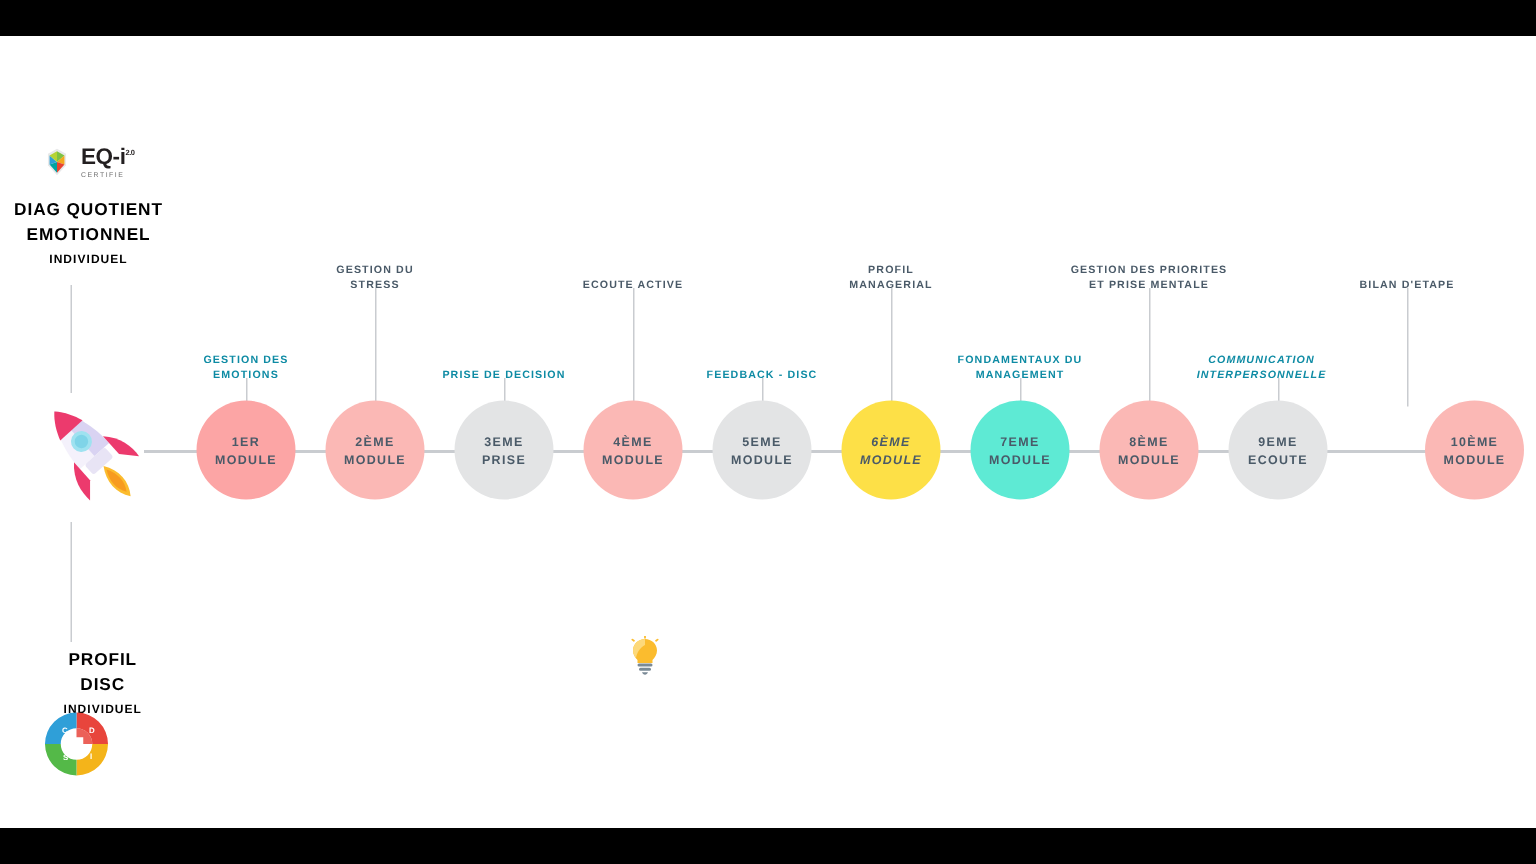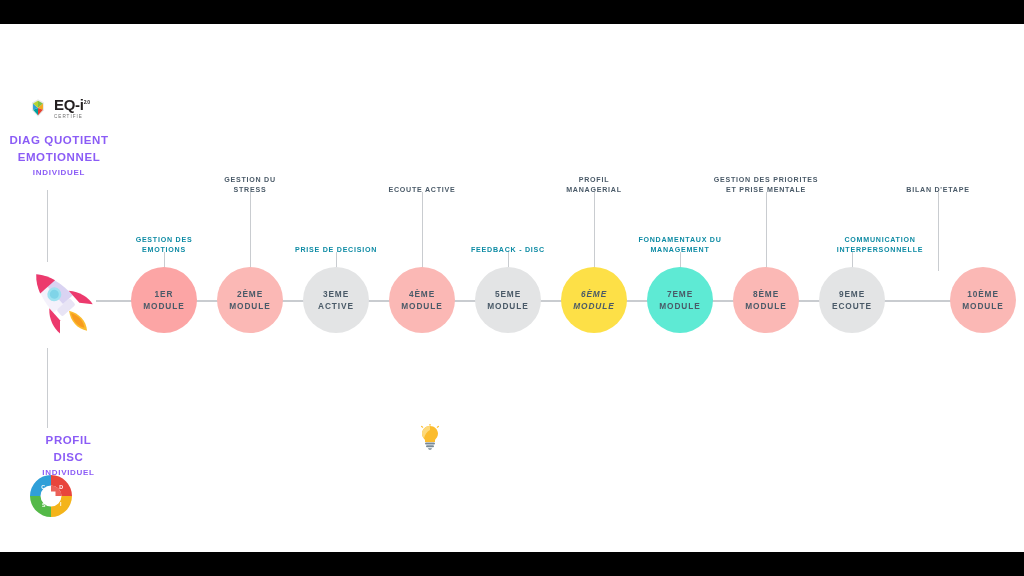"DIAG QUOTIENT" .sideTitle { color: #8b5cf6 -> #000000 }
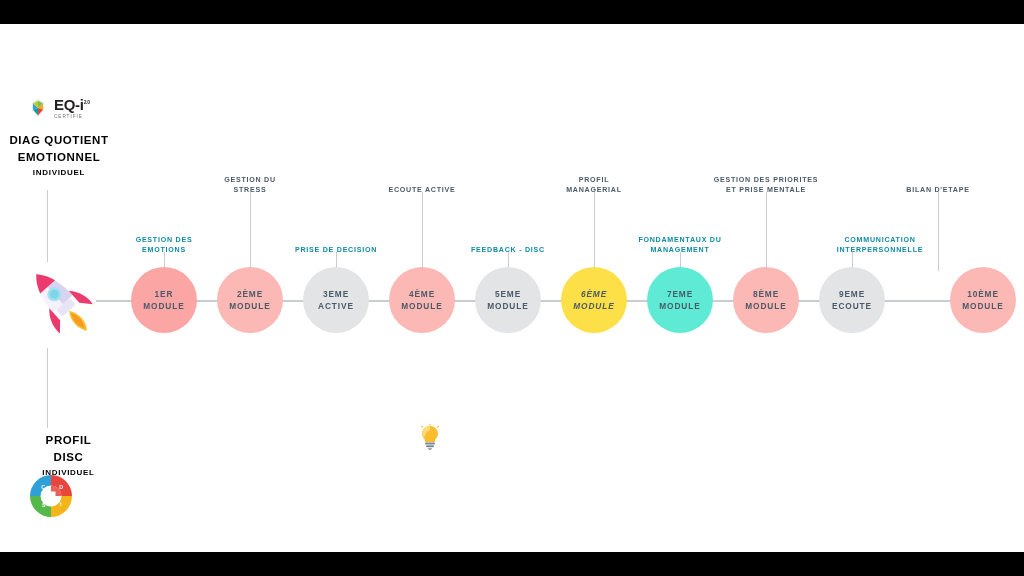"COMMUNICATION" div.cap { font-style: none -> italic; left: 816px -> 777px }
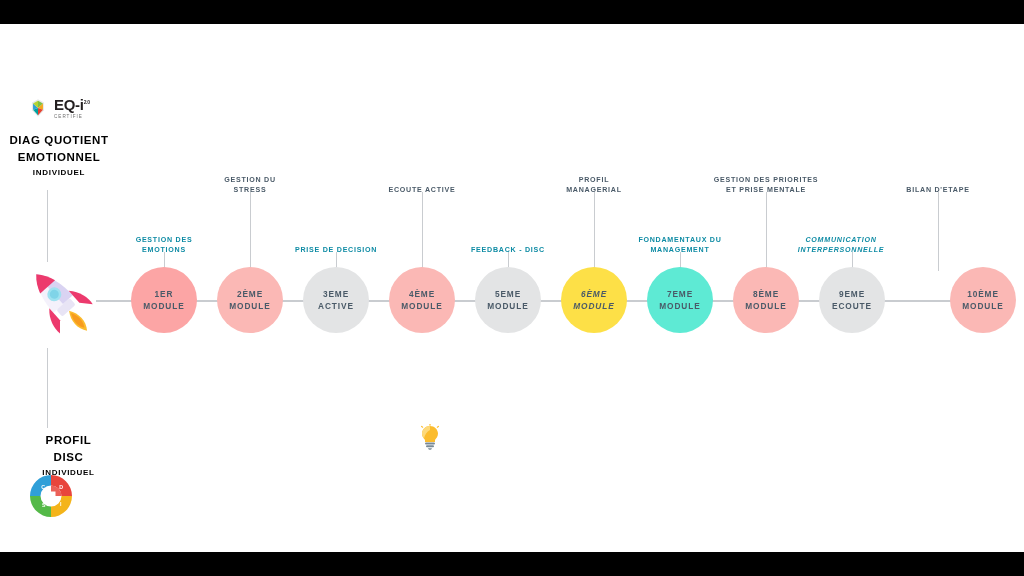"3EME" div.nlab { text: ACTIVE -> PRISE }
